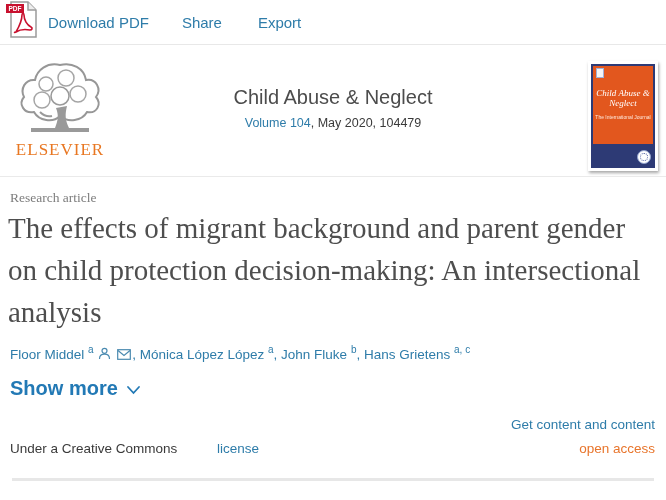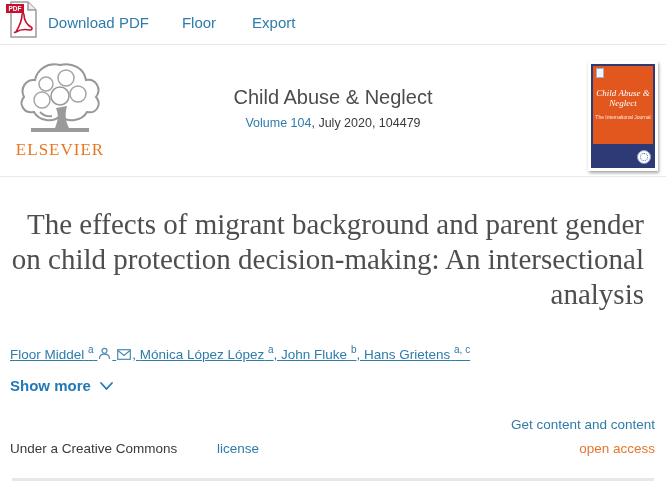"Floor" a.tlink { text: Floor -> Share }
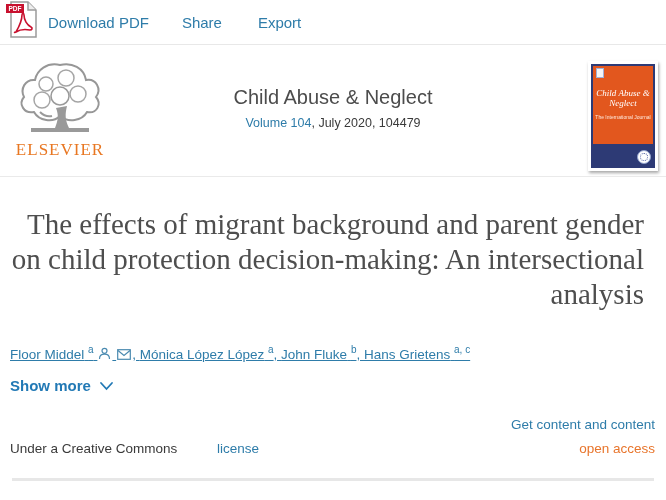", July 2020, 104479" span { text: July -> May }
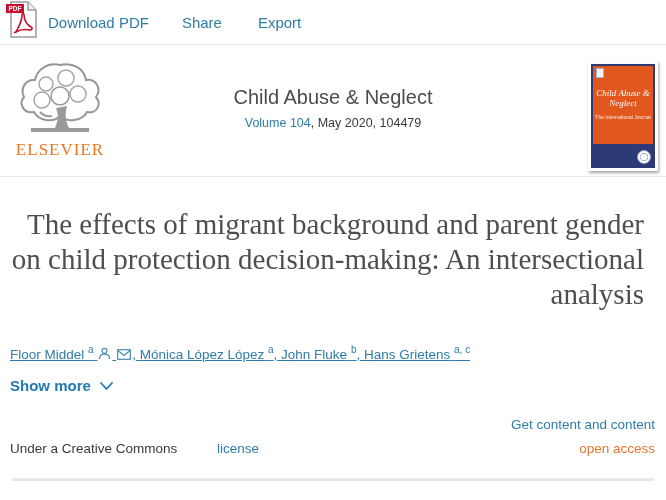"Research article" div.research-article { html: none -> <div>Research article</div> }
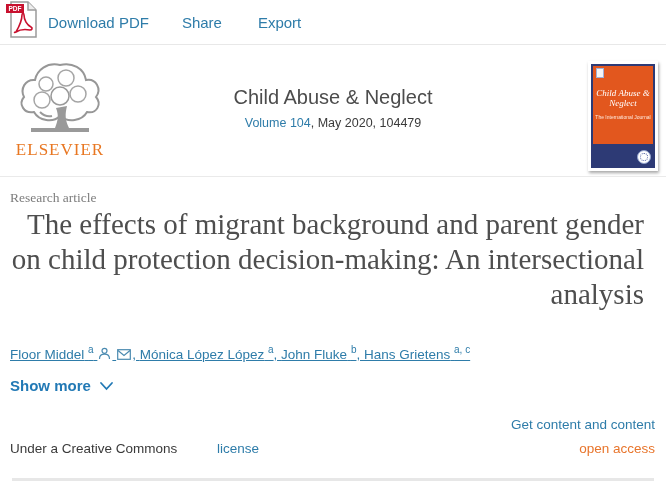"The effects of migrant background" .title { line-height: 35px -> 42px; text-align: right -> none }
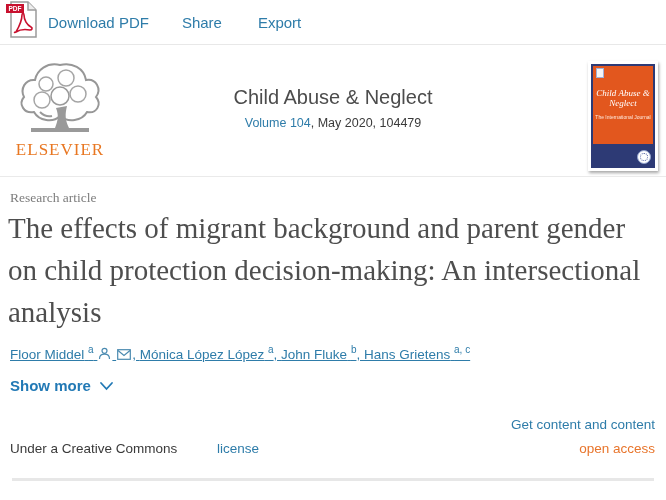"Floor Middel a , Mónica" .authors { text-decoration: underline -> none }
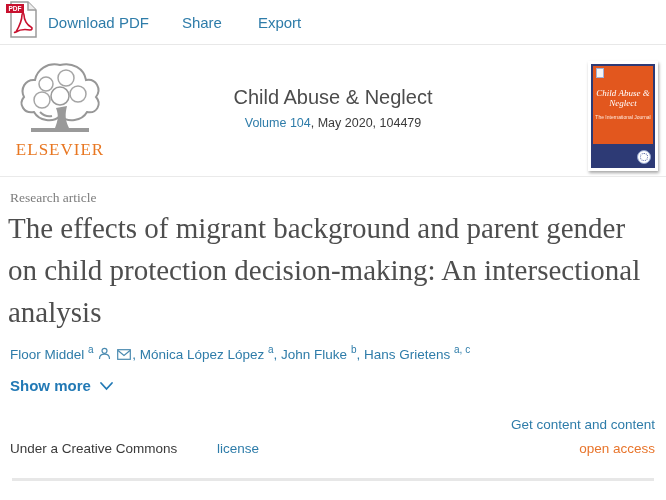"Show more" .show-more { font-size: 15px -> 20px }
